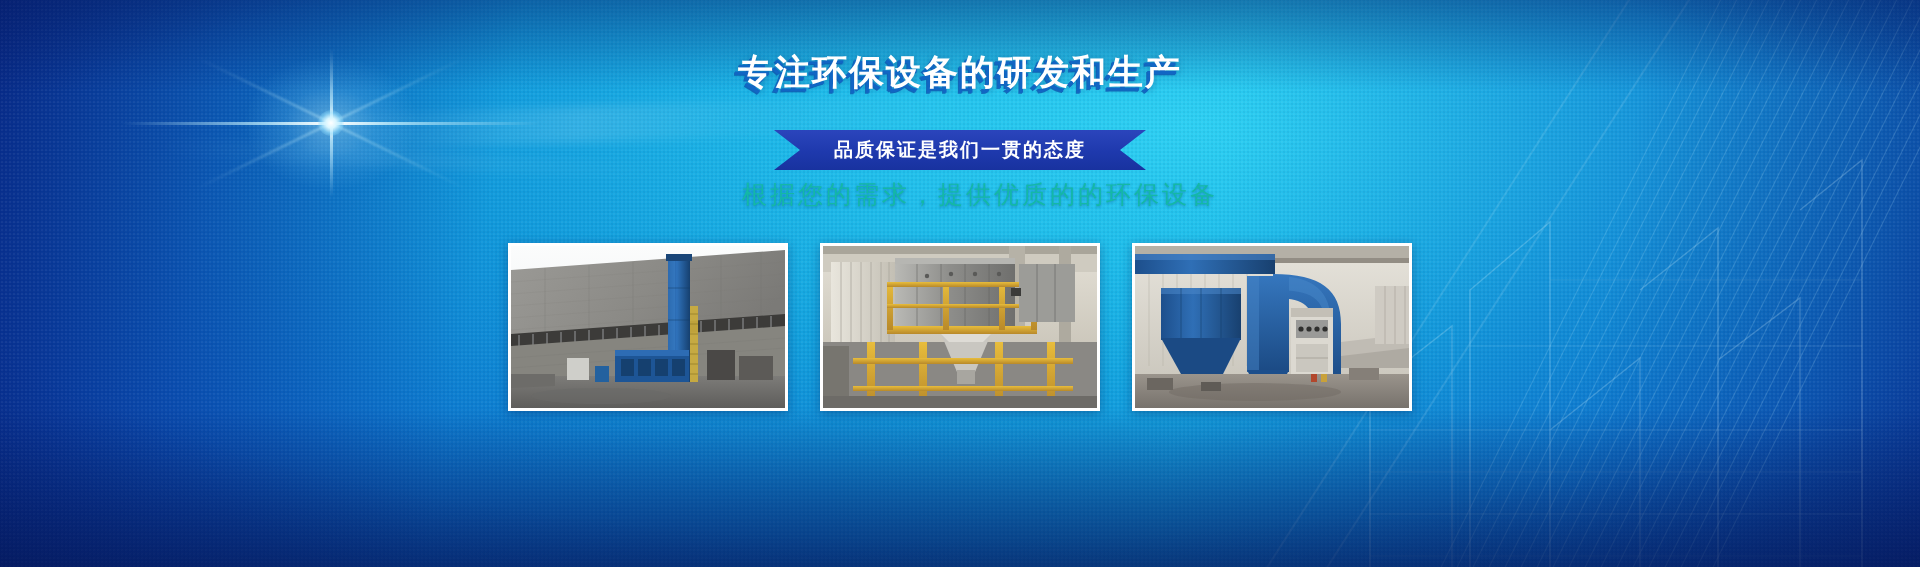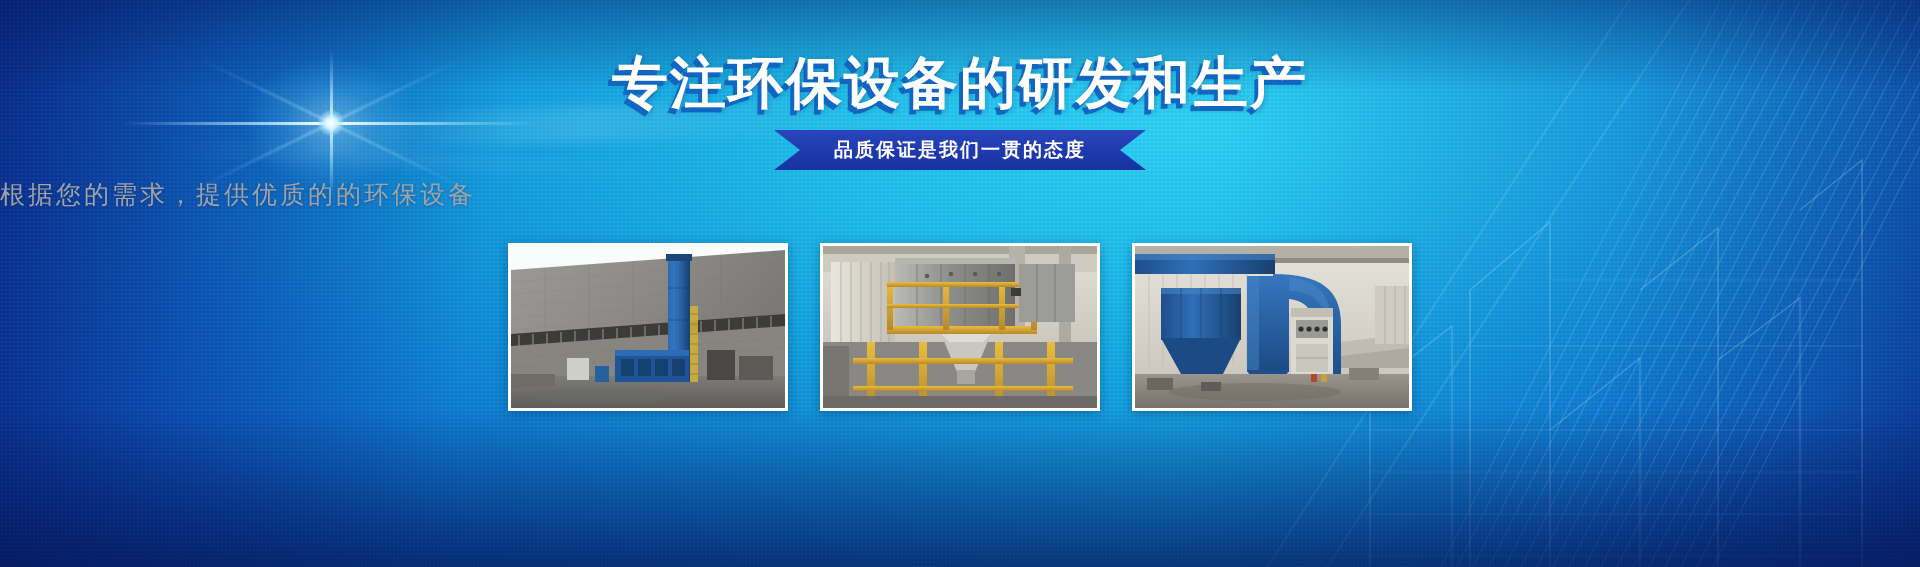"专注环保设备的研发和生产" .headline { font-size: 56px -> 35px }
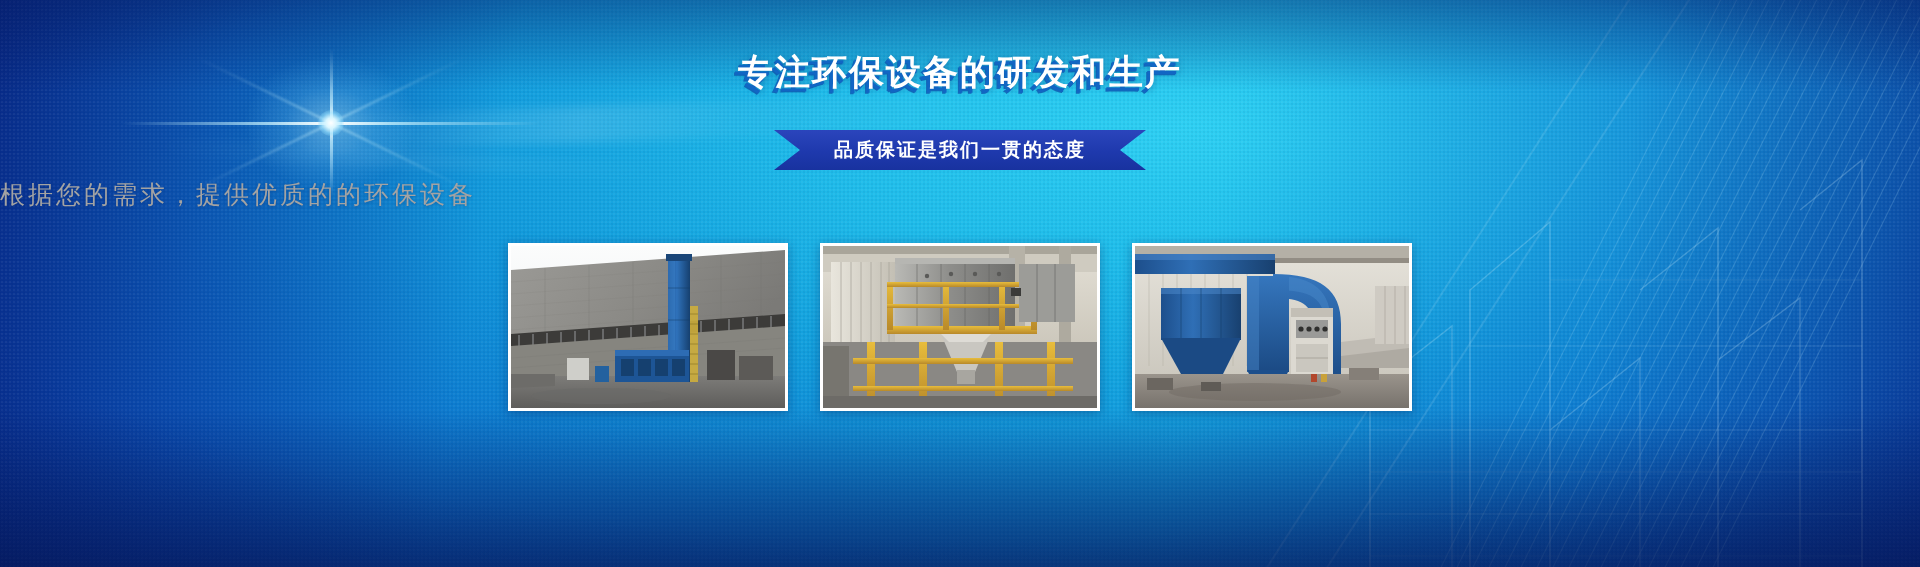"根据您的需求，提供优质的的环保设备" .subline { color: #a3a3a3 -> #14b8a6; padding-left: none -> 40px; text-align: none -> center }
